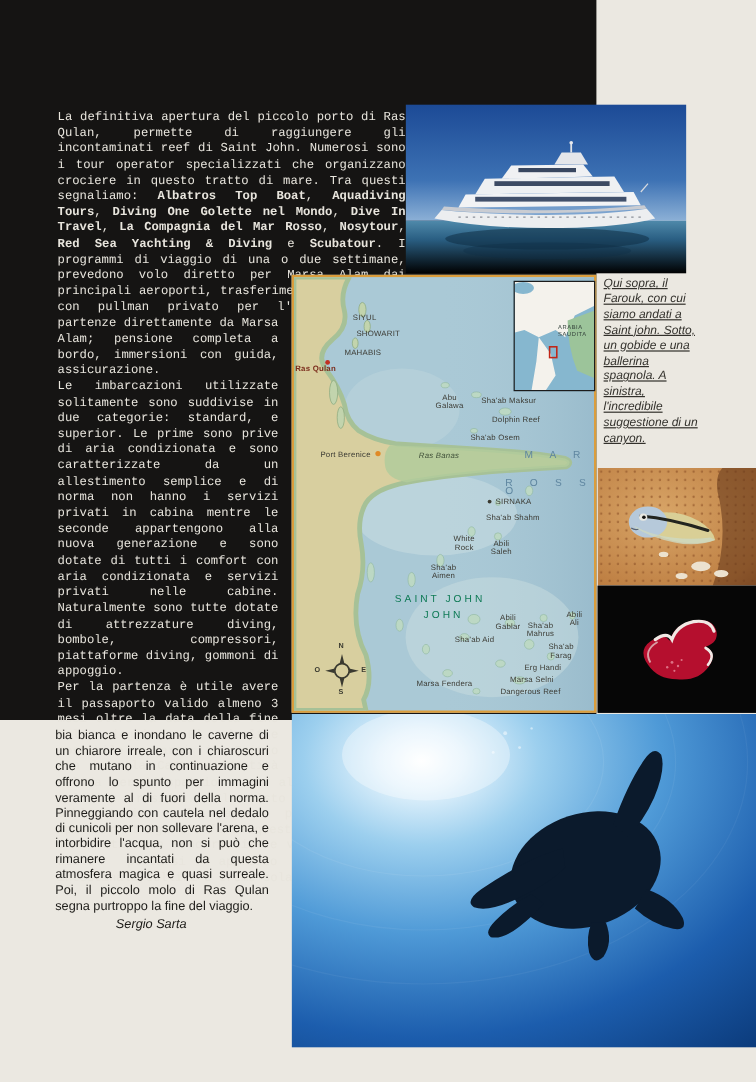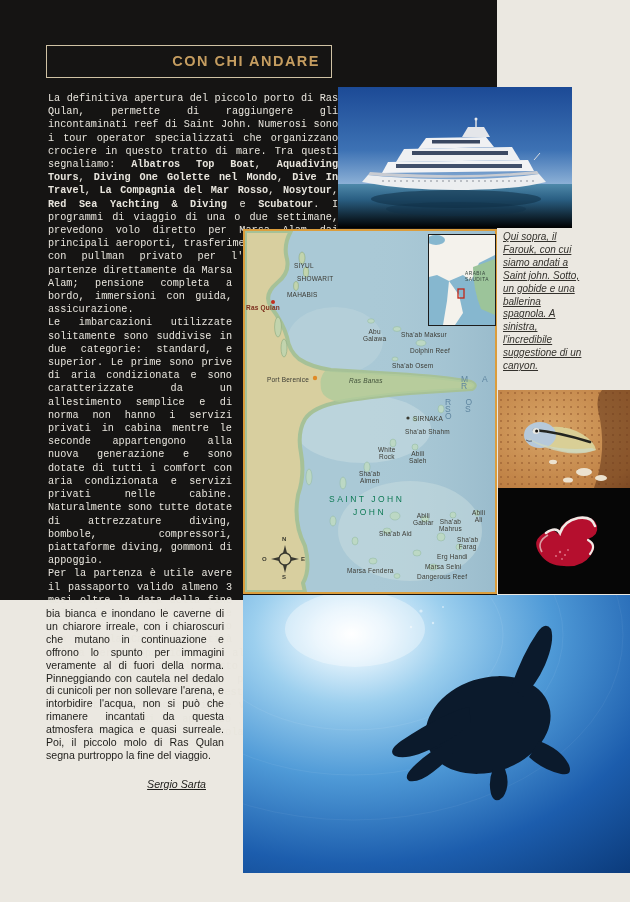"CON CHI ANDARE" div.header-box { html: <div> <span>CON CHI ANDARE</span> </div> -> none }
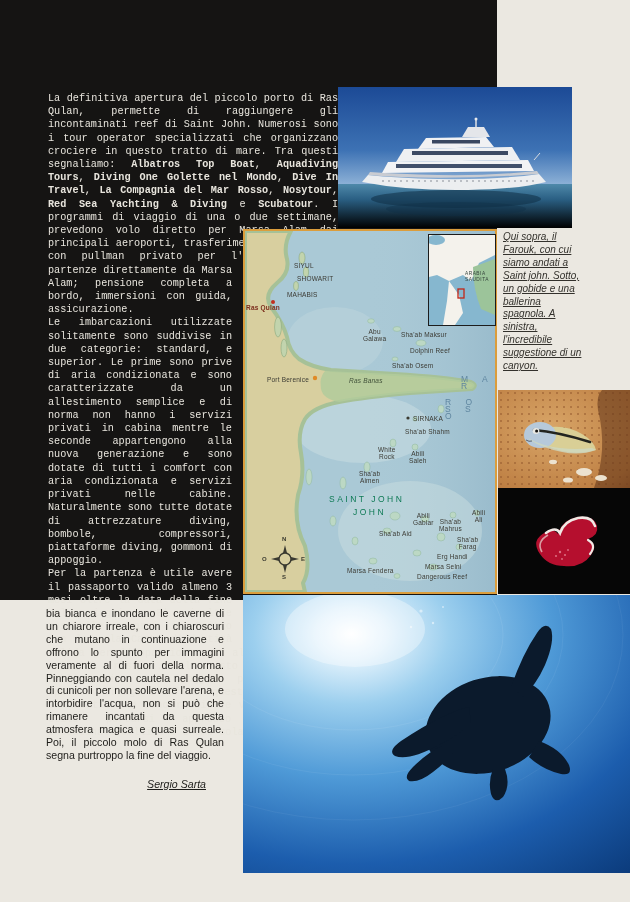"M A R" .mlabel.sea { margin-left: 24px -> none }
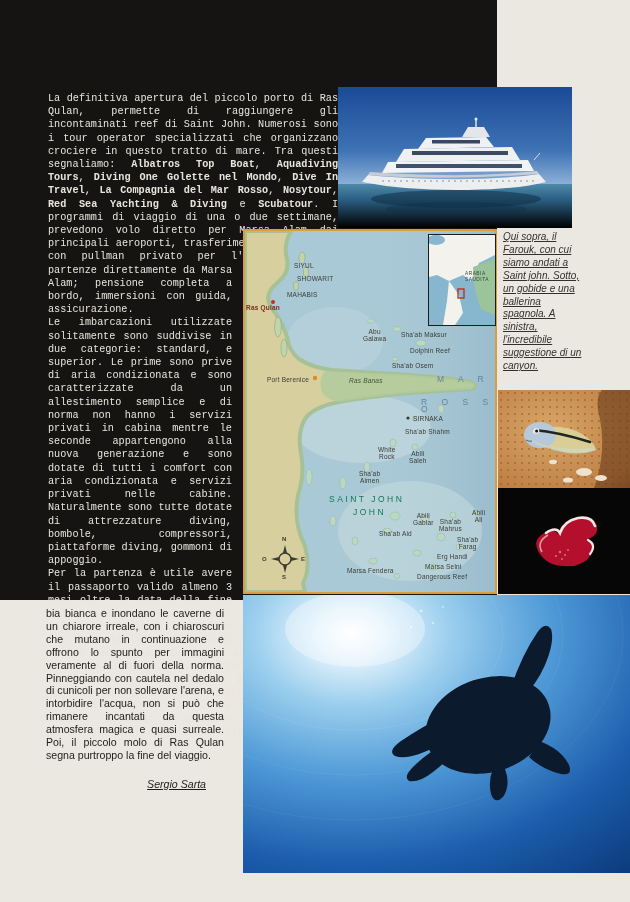"Sergio Sarta" .closing .sig { margin-top: 16px -> 2px; text-align: right -> center; text-decoration: underline -> none }
